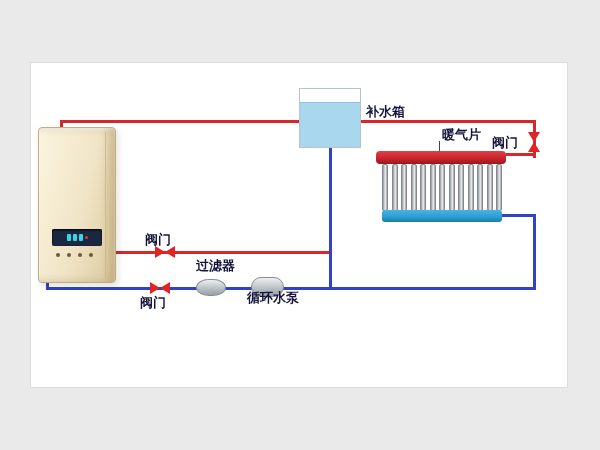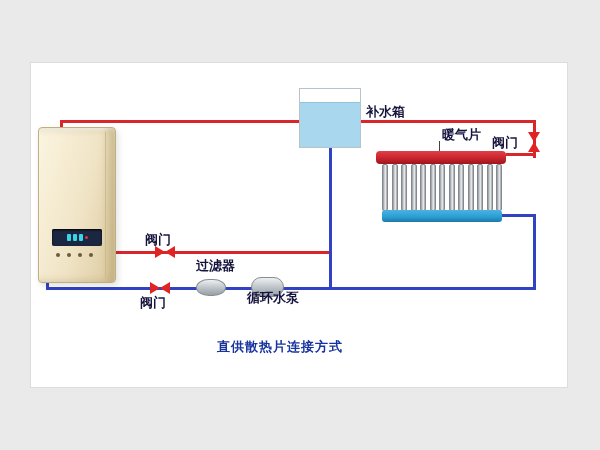"直供散热片连接方式" div.title { html: <div>直供散热片连接方式</div> -> none }
